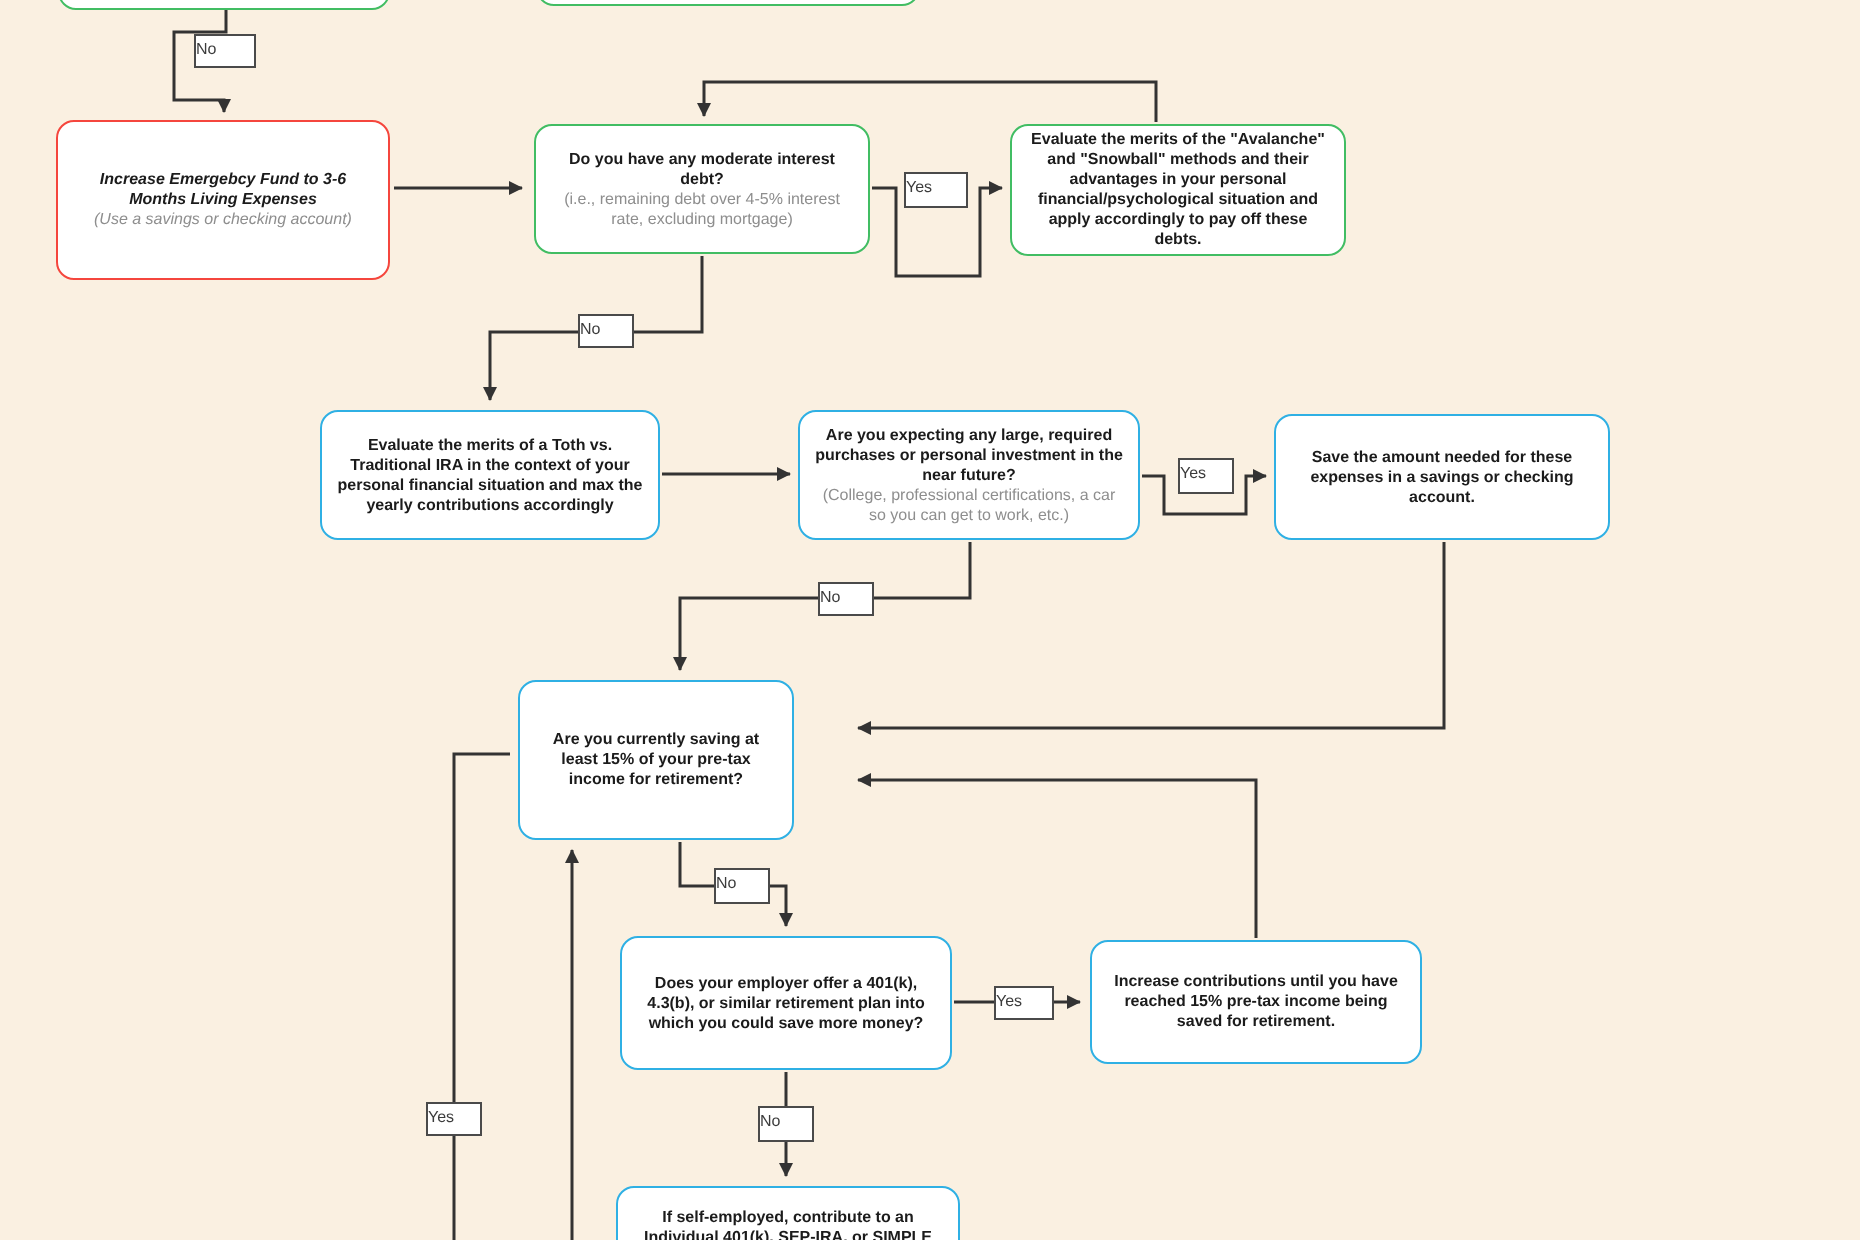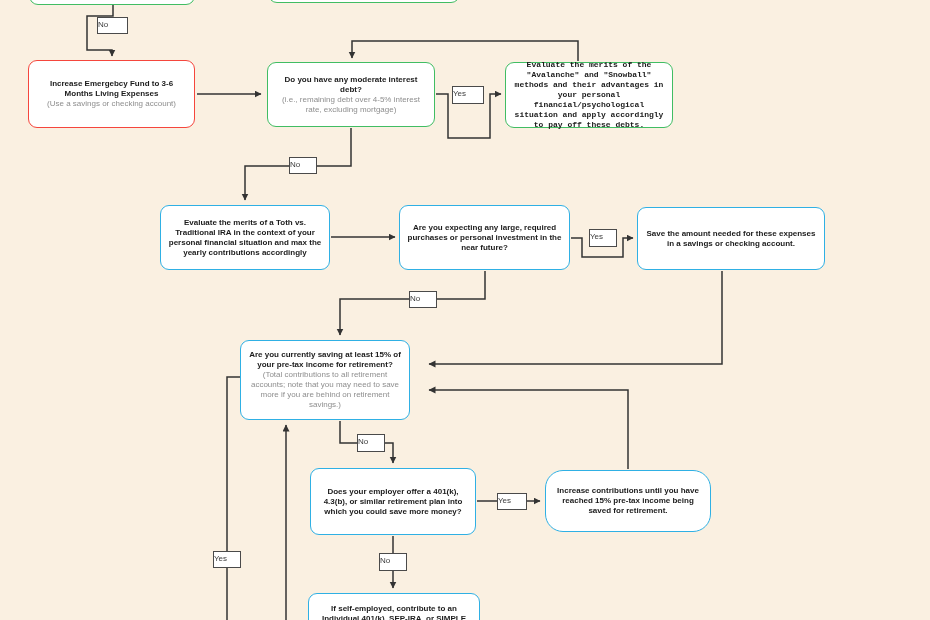"Evaluate the merits of the" div.node { font-family: Liberation Mono, monospace -> none }
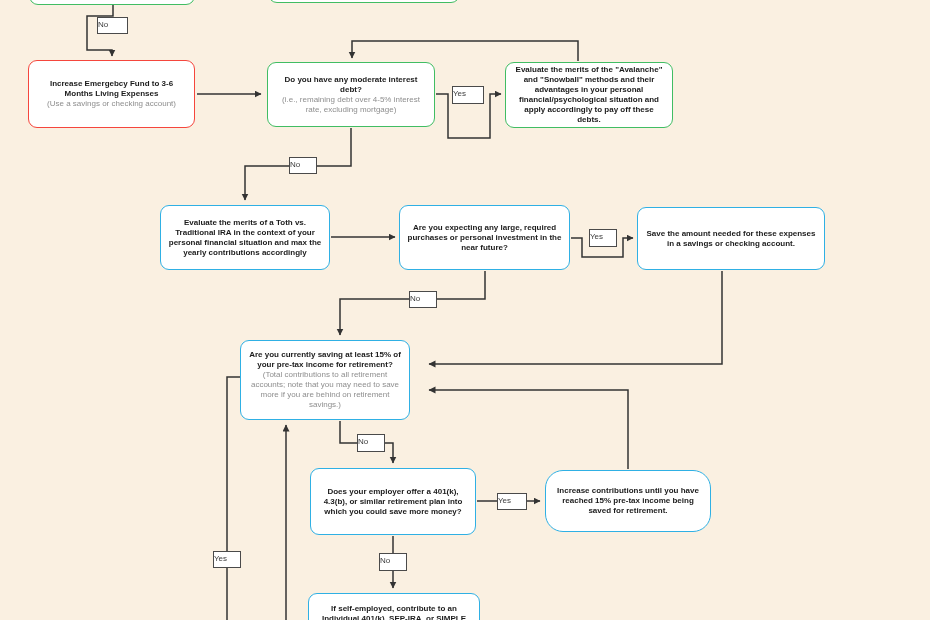"Increase Emergebcy Fund to 3-6" div.node { font-style: none -> italic; height: 68px -> 80px }
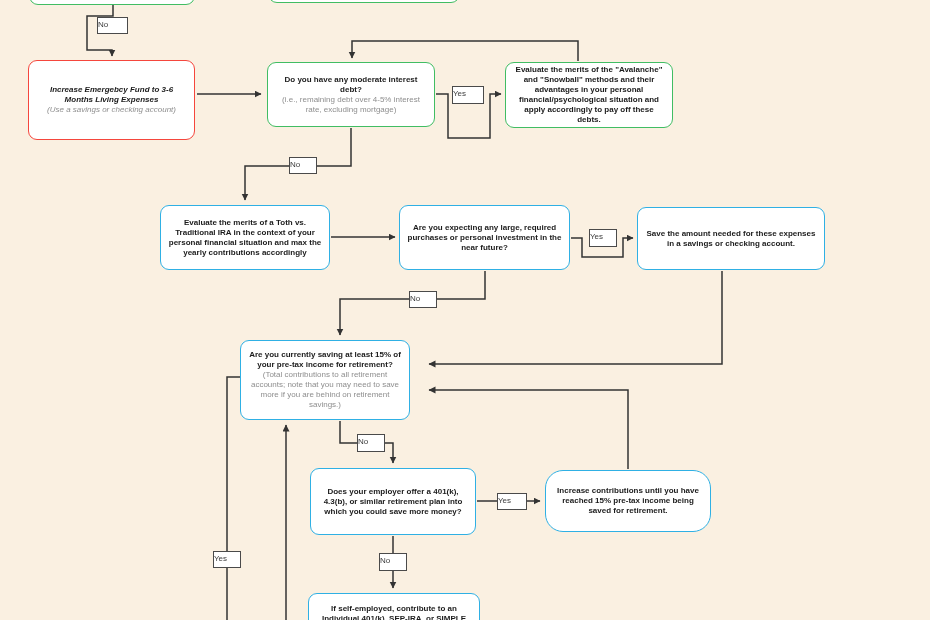"Save the amount needed for" div.node { width: 188px -> 168px }
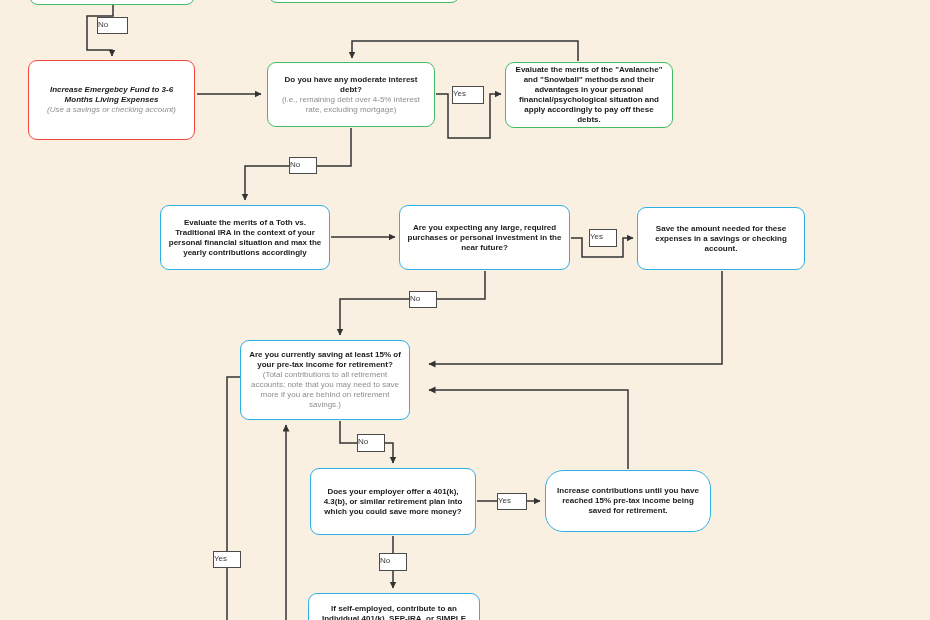"(College, professional certifications, a" span.subtitle { html: none -> <span>(College, professional certifications, a car so you can get to work, etc.)</span> }
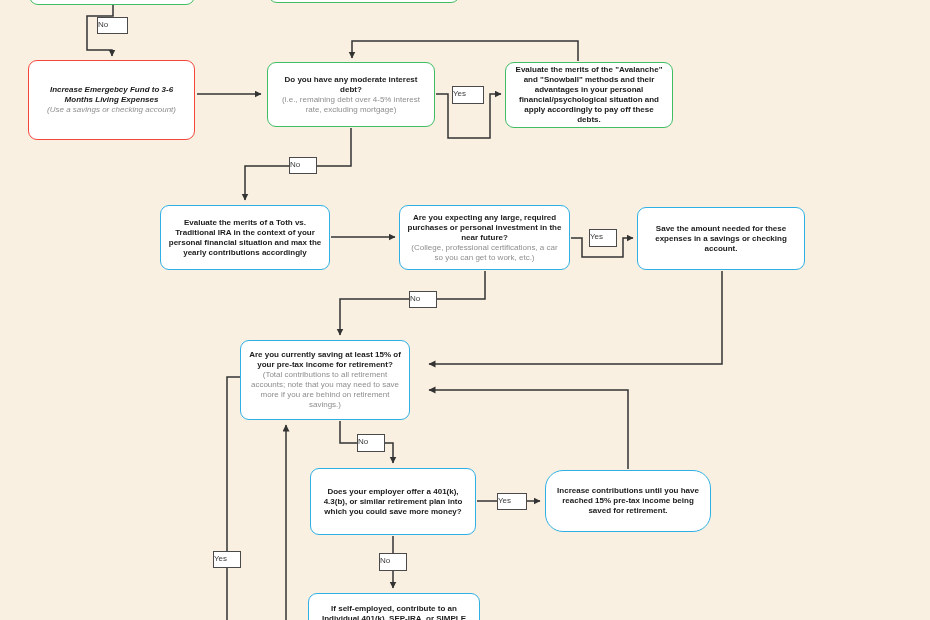"Are you currently saving at" div.node { left: 240px -> 259px; width: 170px -> 138px }
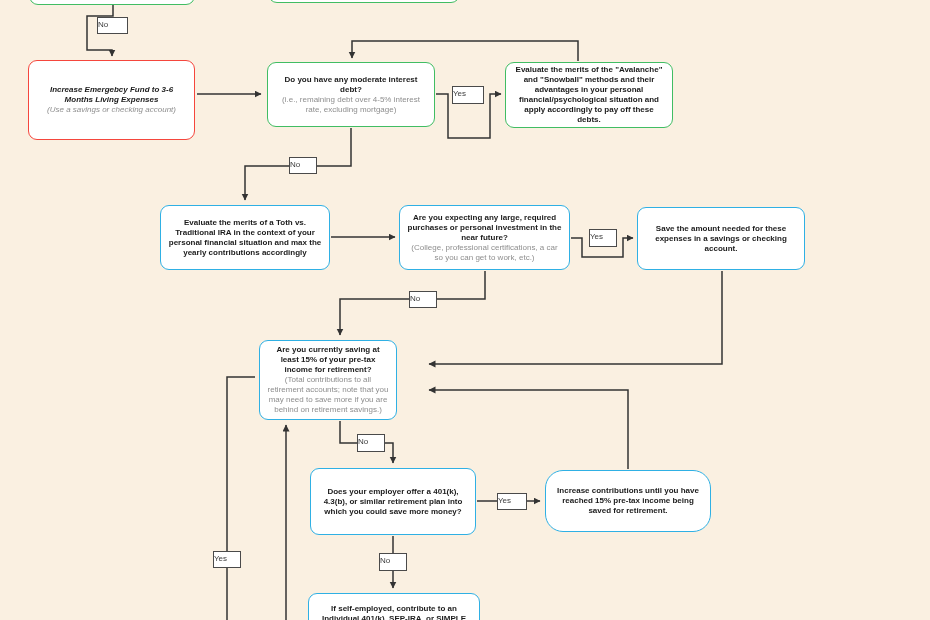"(Total contributions to all retirement" span.subtitle { html: <span>(Total contributions to all retirement accounts; note that you may need to save more if you are behind on retirement savings.)</span> -> none }
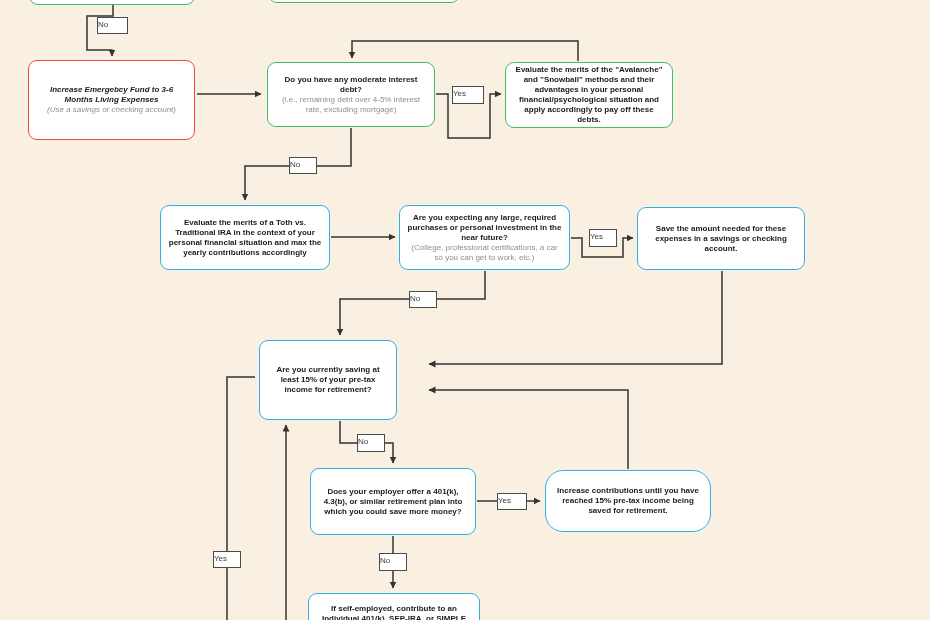"Increase contributions until you have" div.node { border-radius: 18px -> none }
